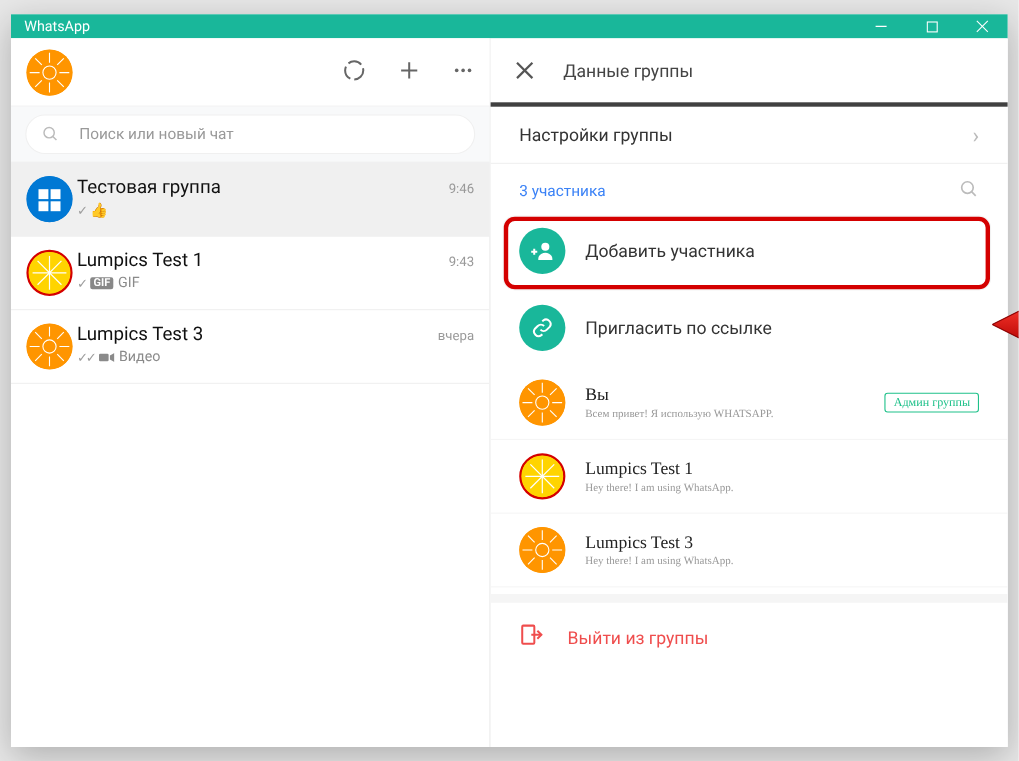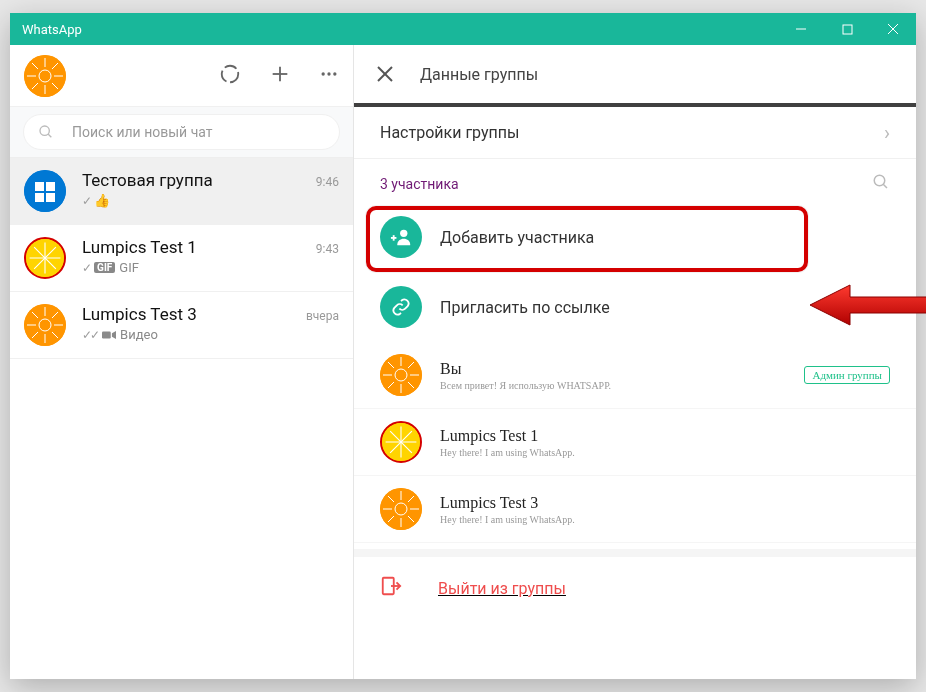"WhatsApp" .titlebar { height: 32px -> 22px }
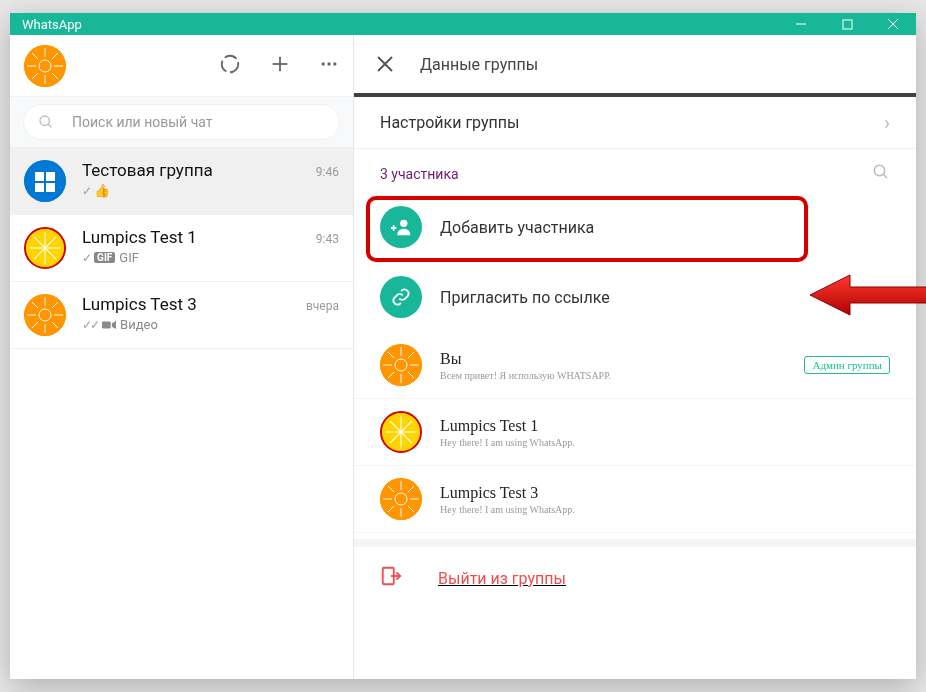"Поиск или новый чат" .left-panel { width: 344px -> 436px }
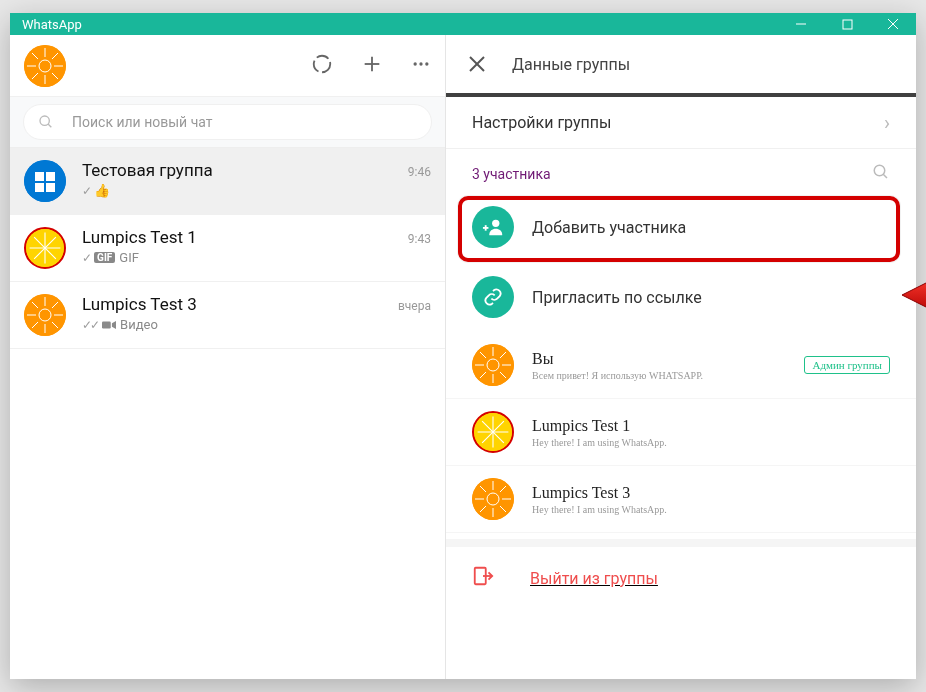"Тестовая группа" .chat-info { margin-left: 16px -> 4px }
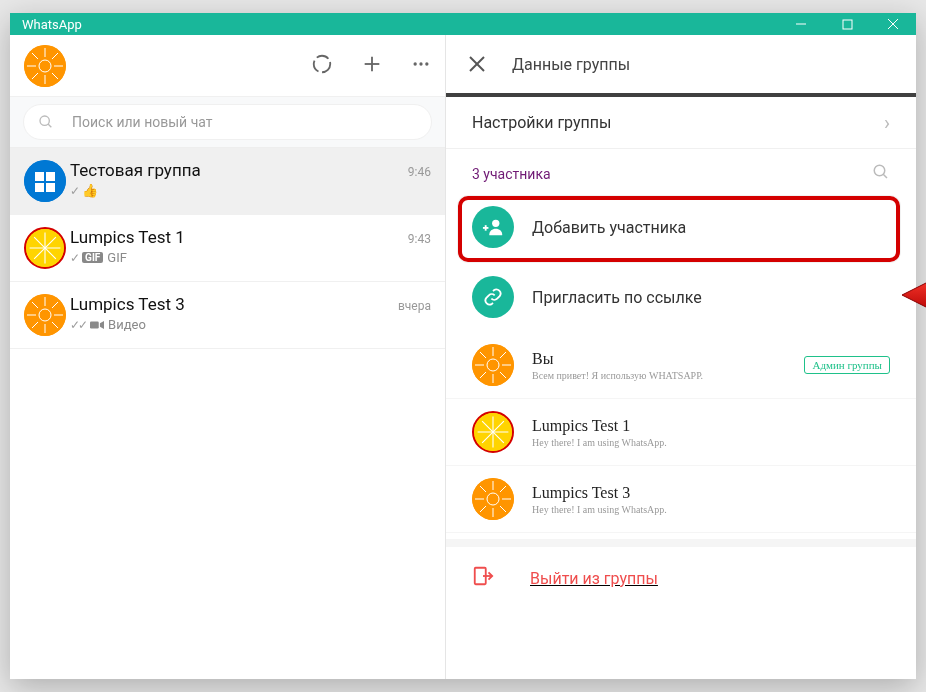"3 участника" .participants-header { color: #701a75 -> #3b82f6 }
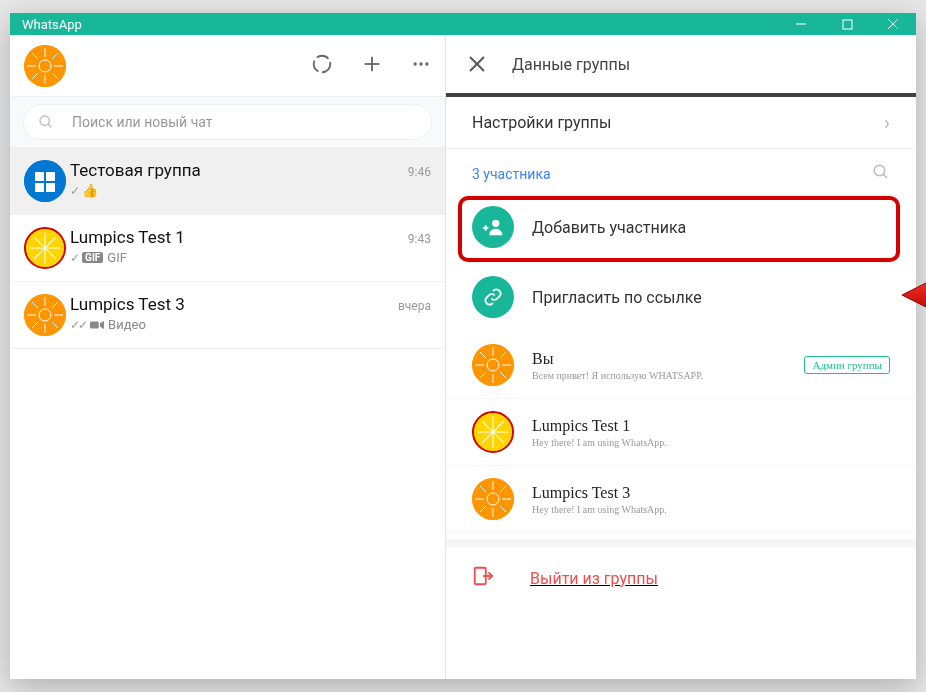"Выйти из группы" .exit-row { gap: 36px -> 22px; text-decoration: underline -> none }
